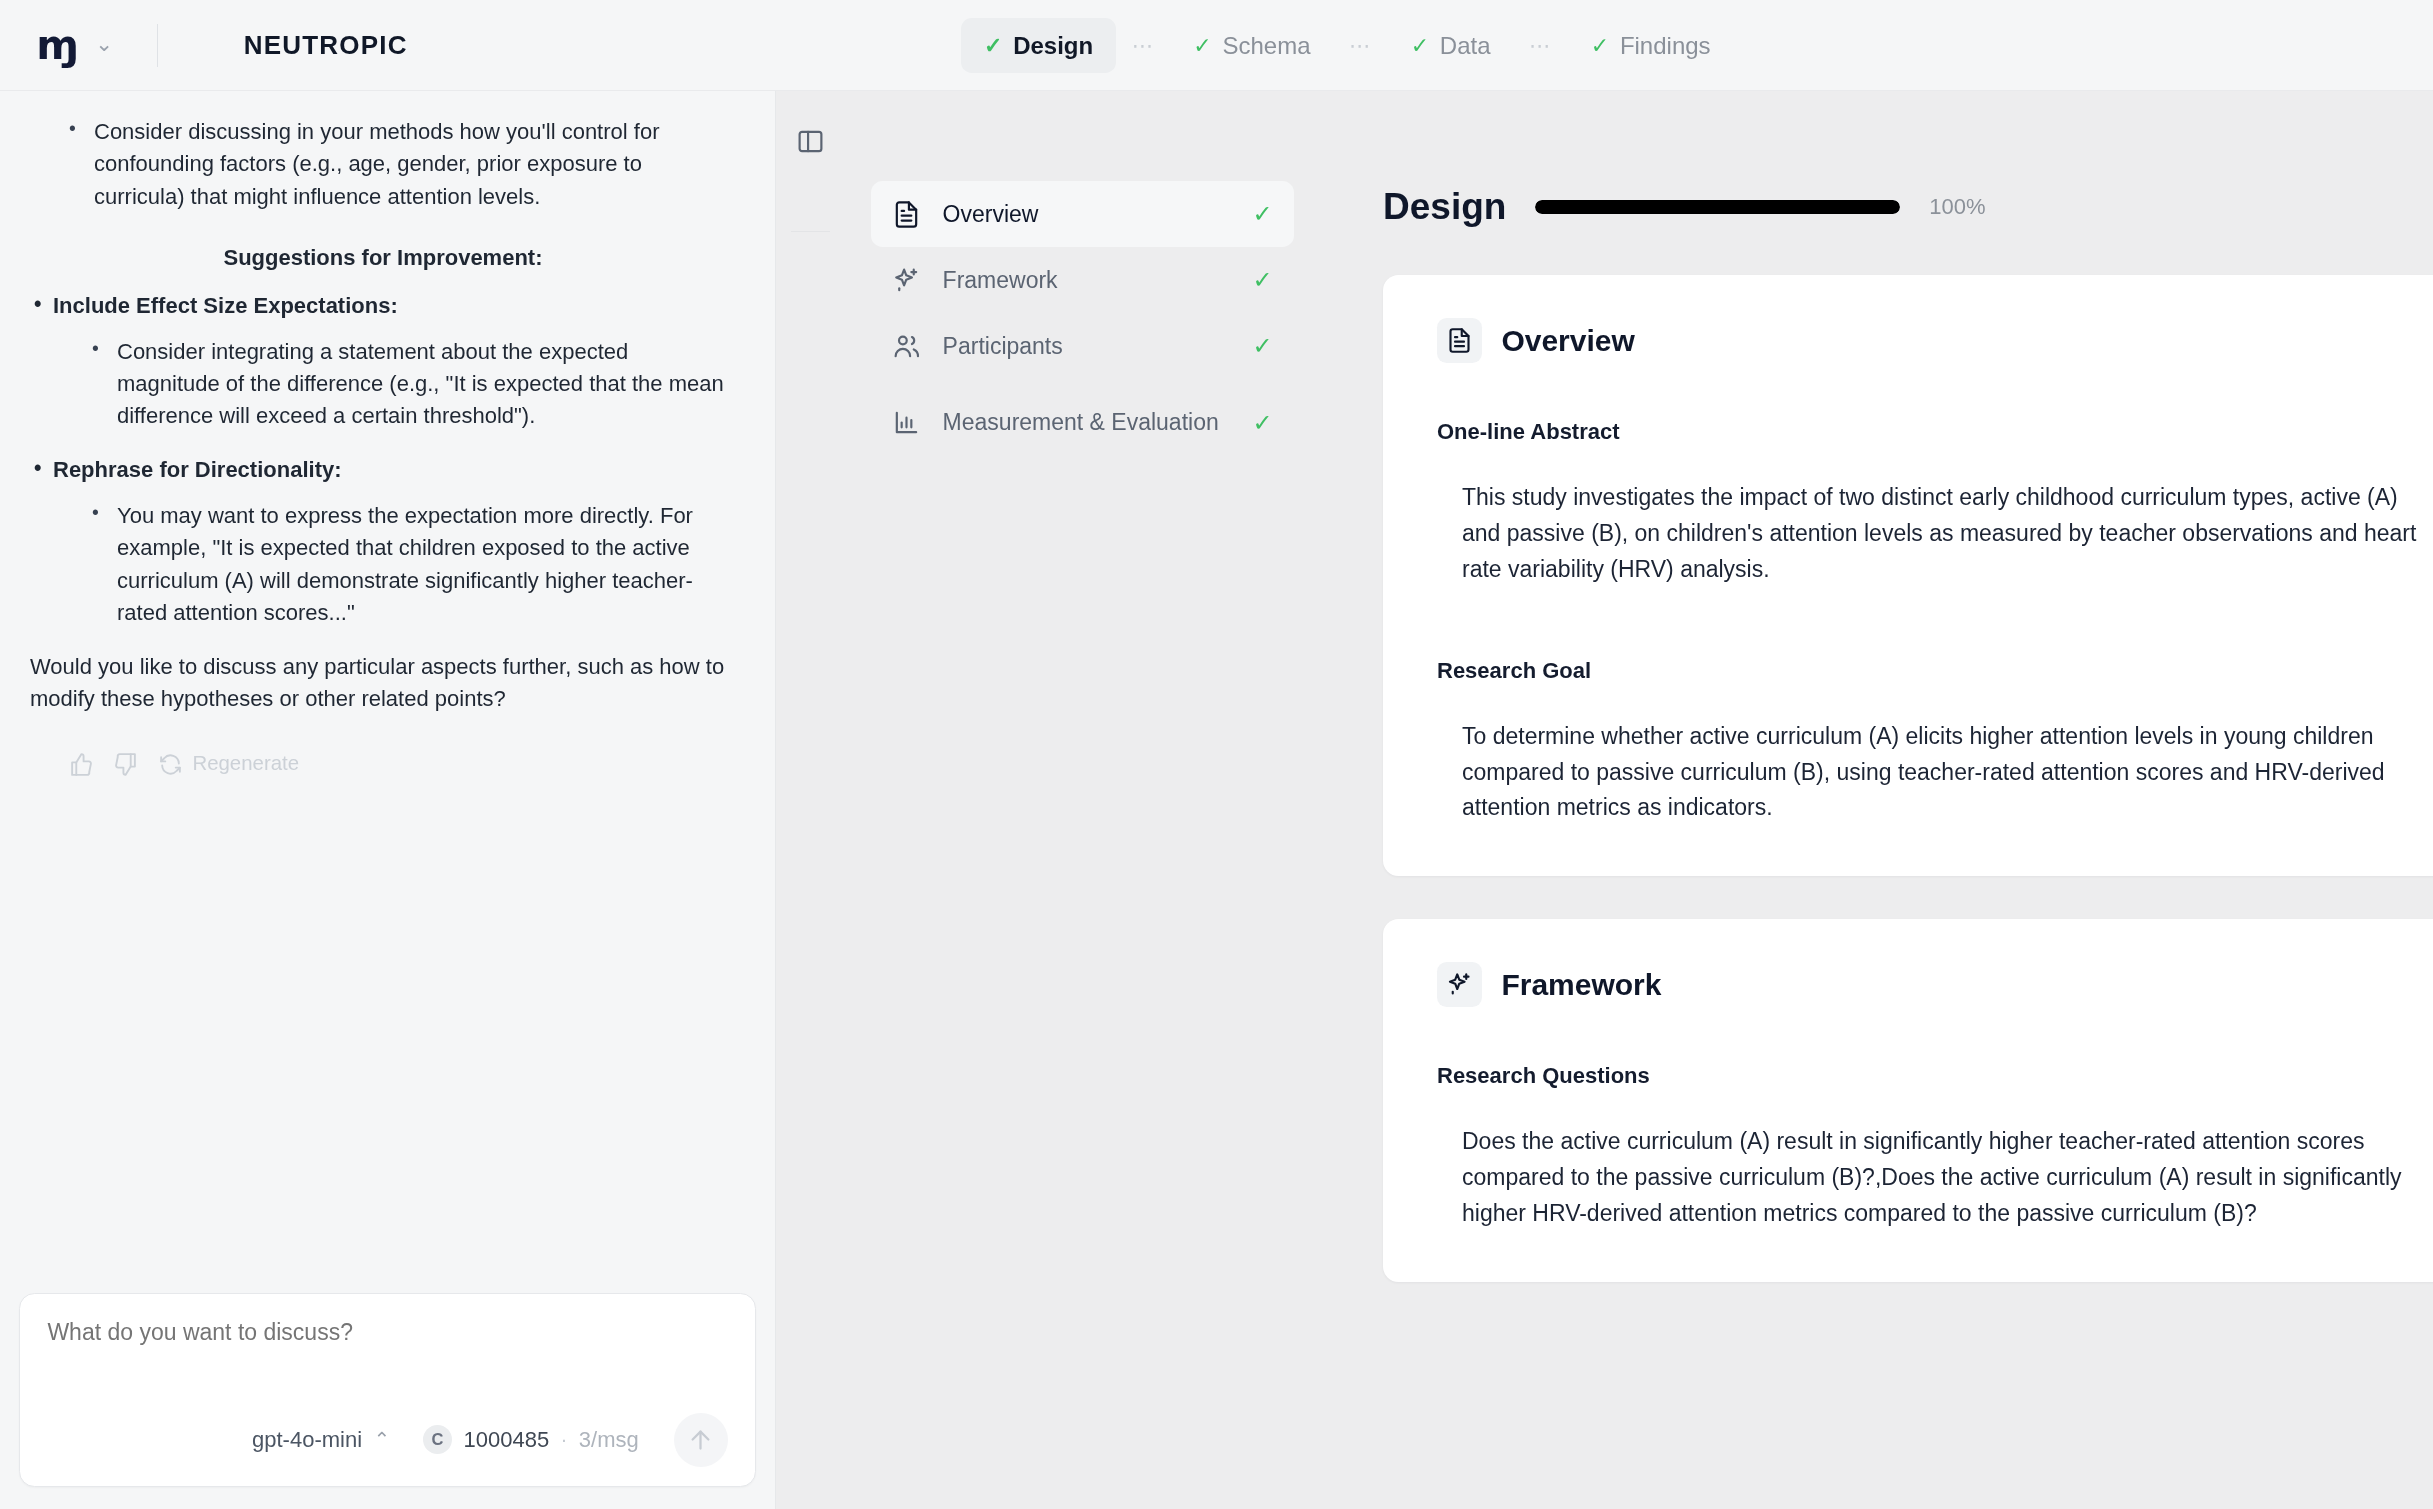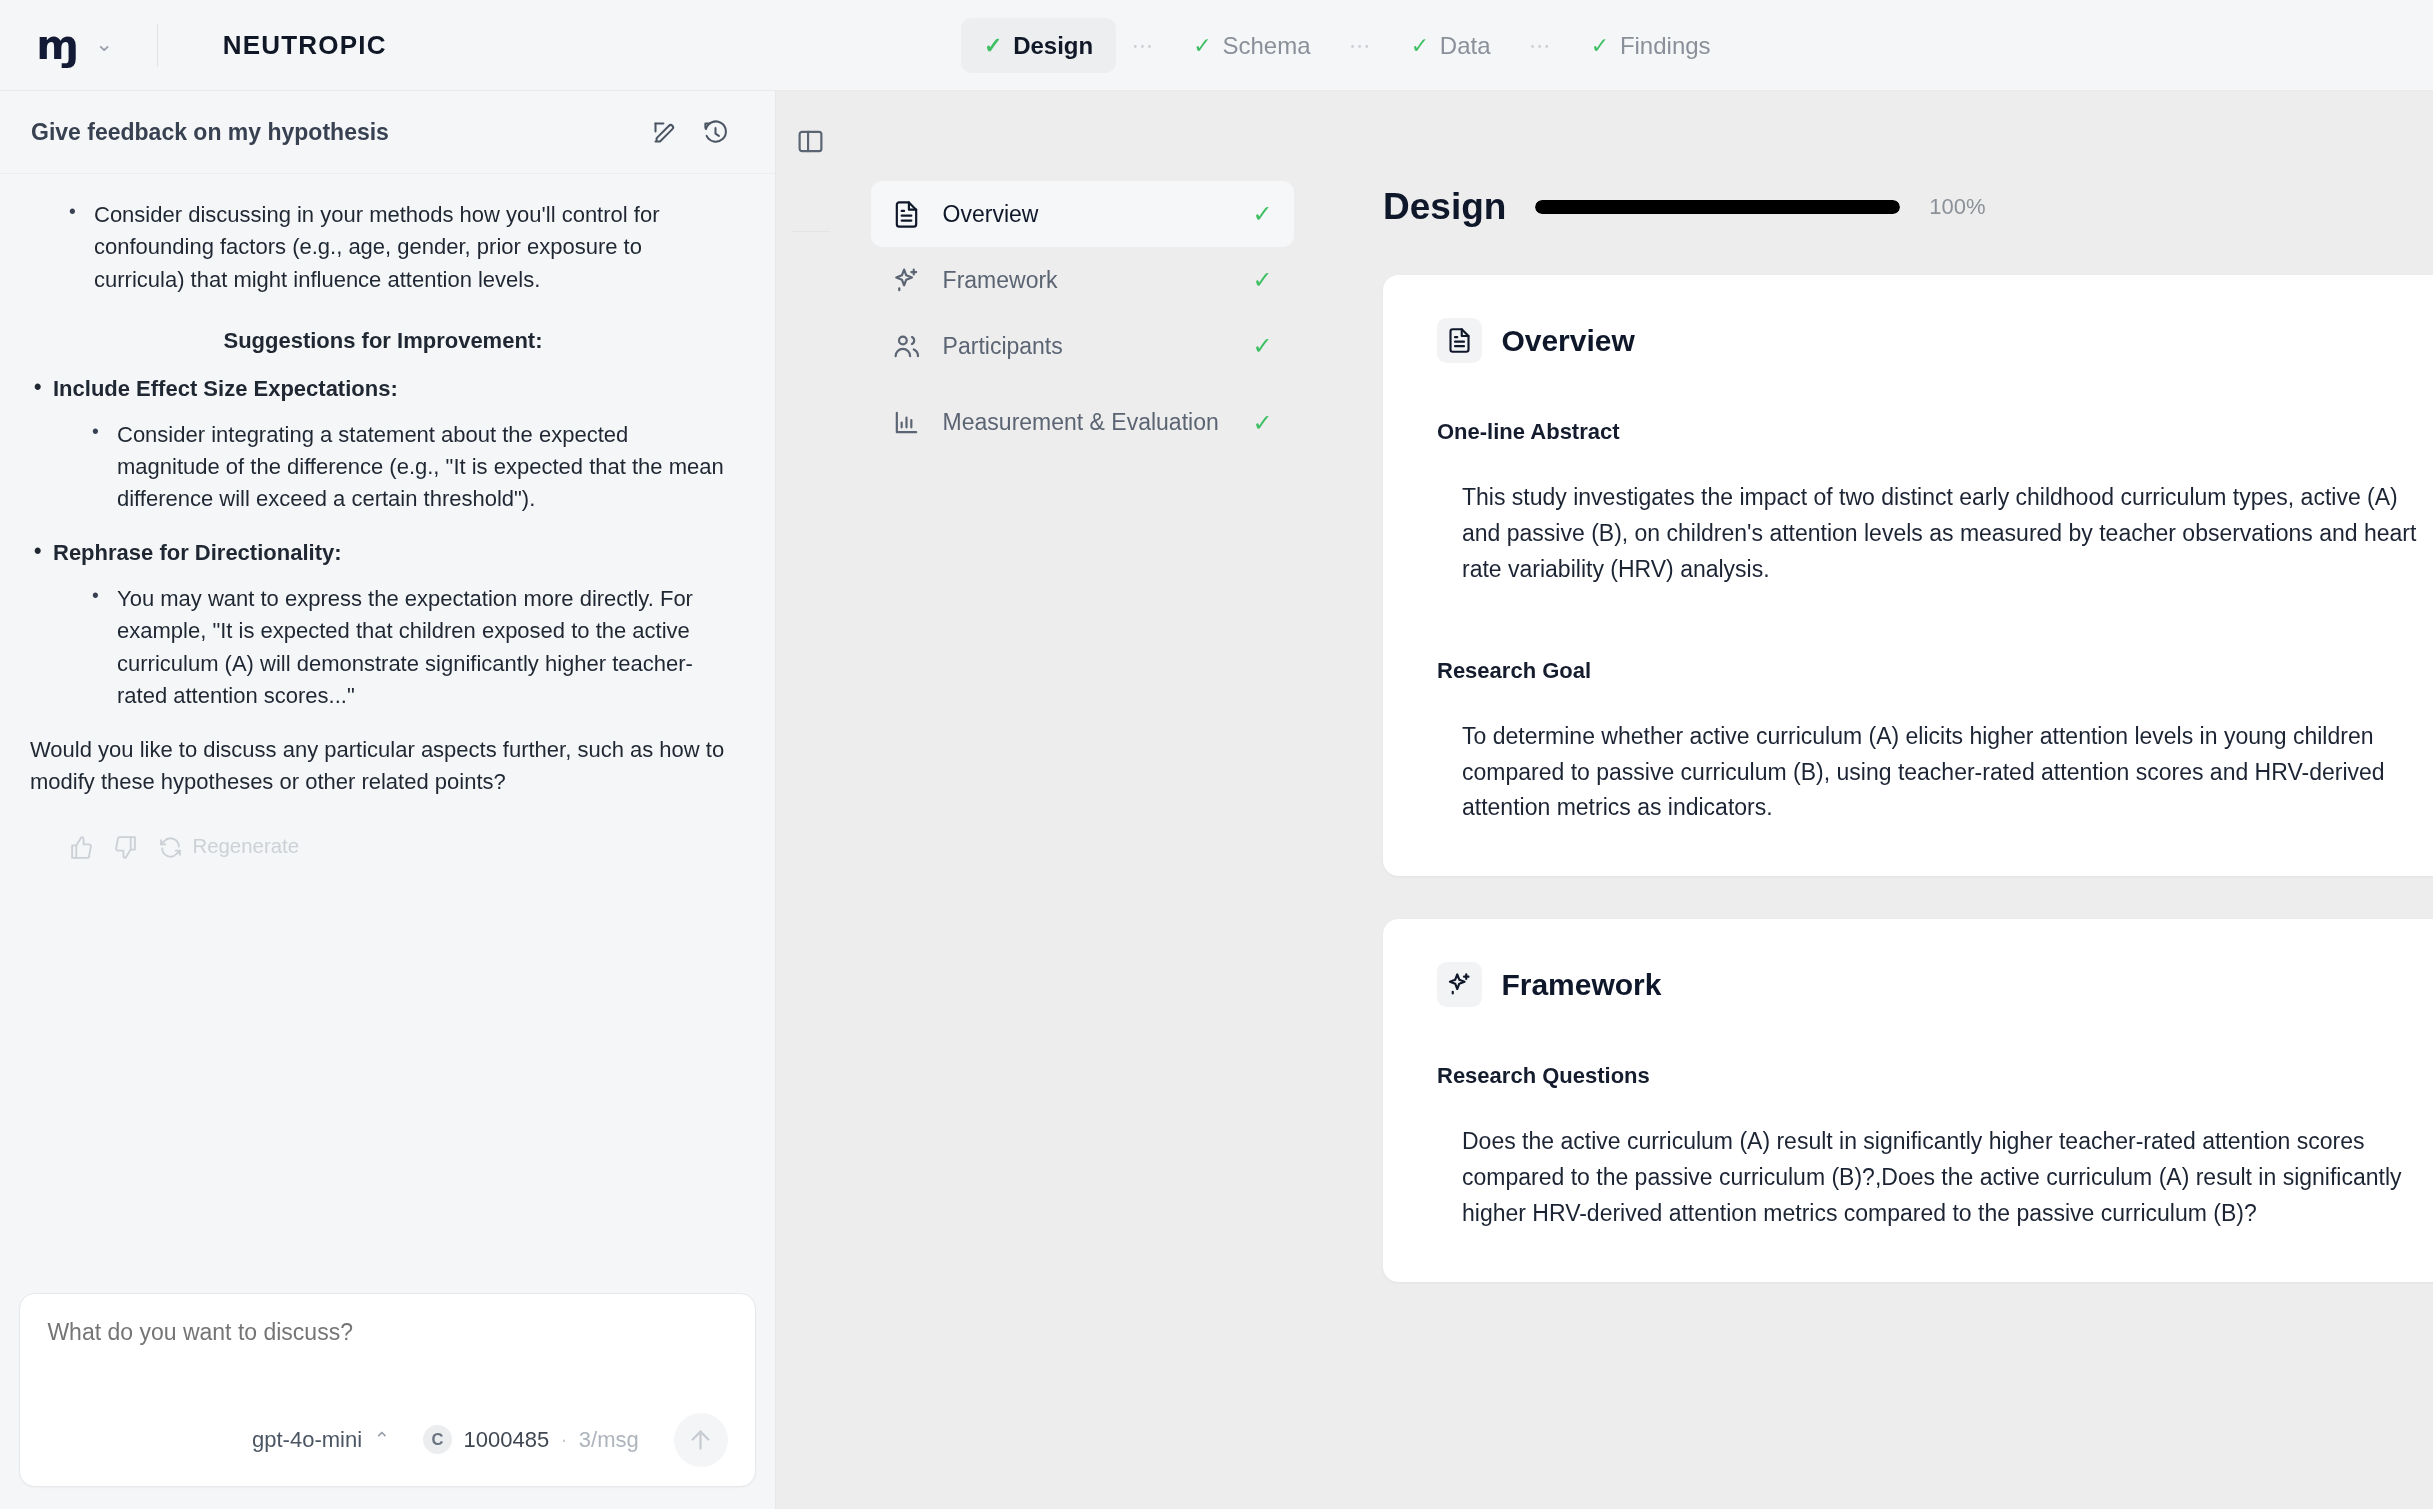"NEUTROPIC" .brand-name { margin-left: 43px -> 64px }
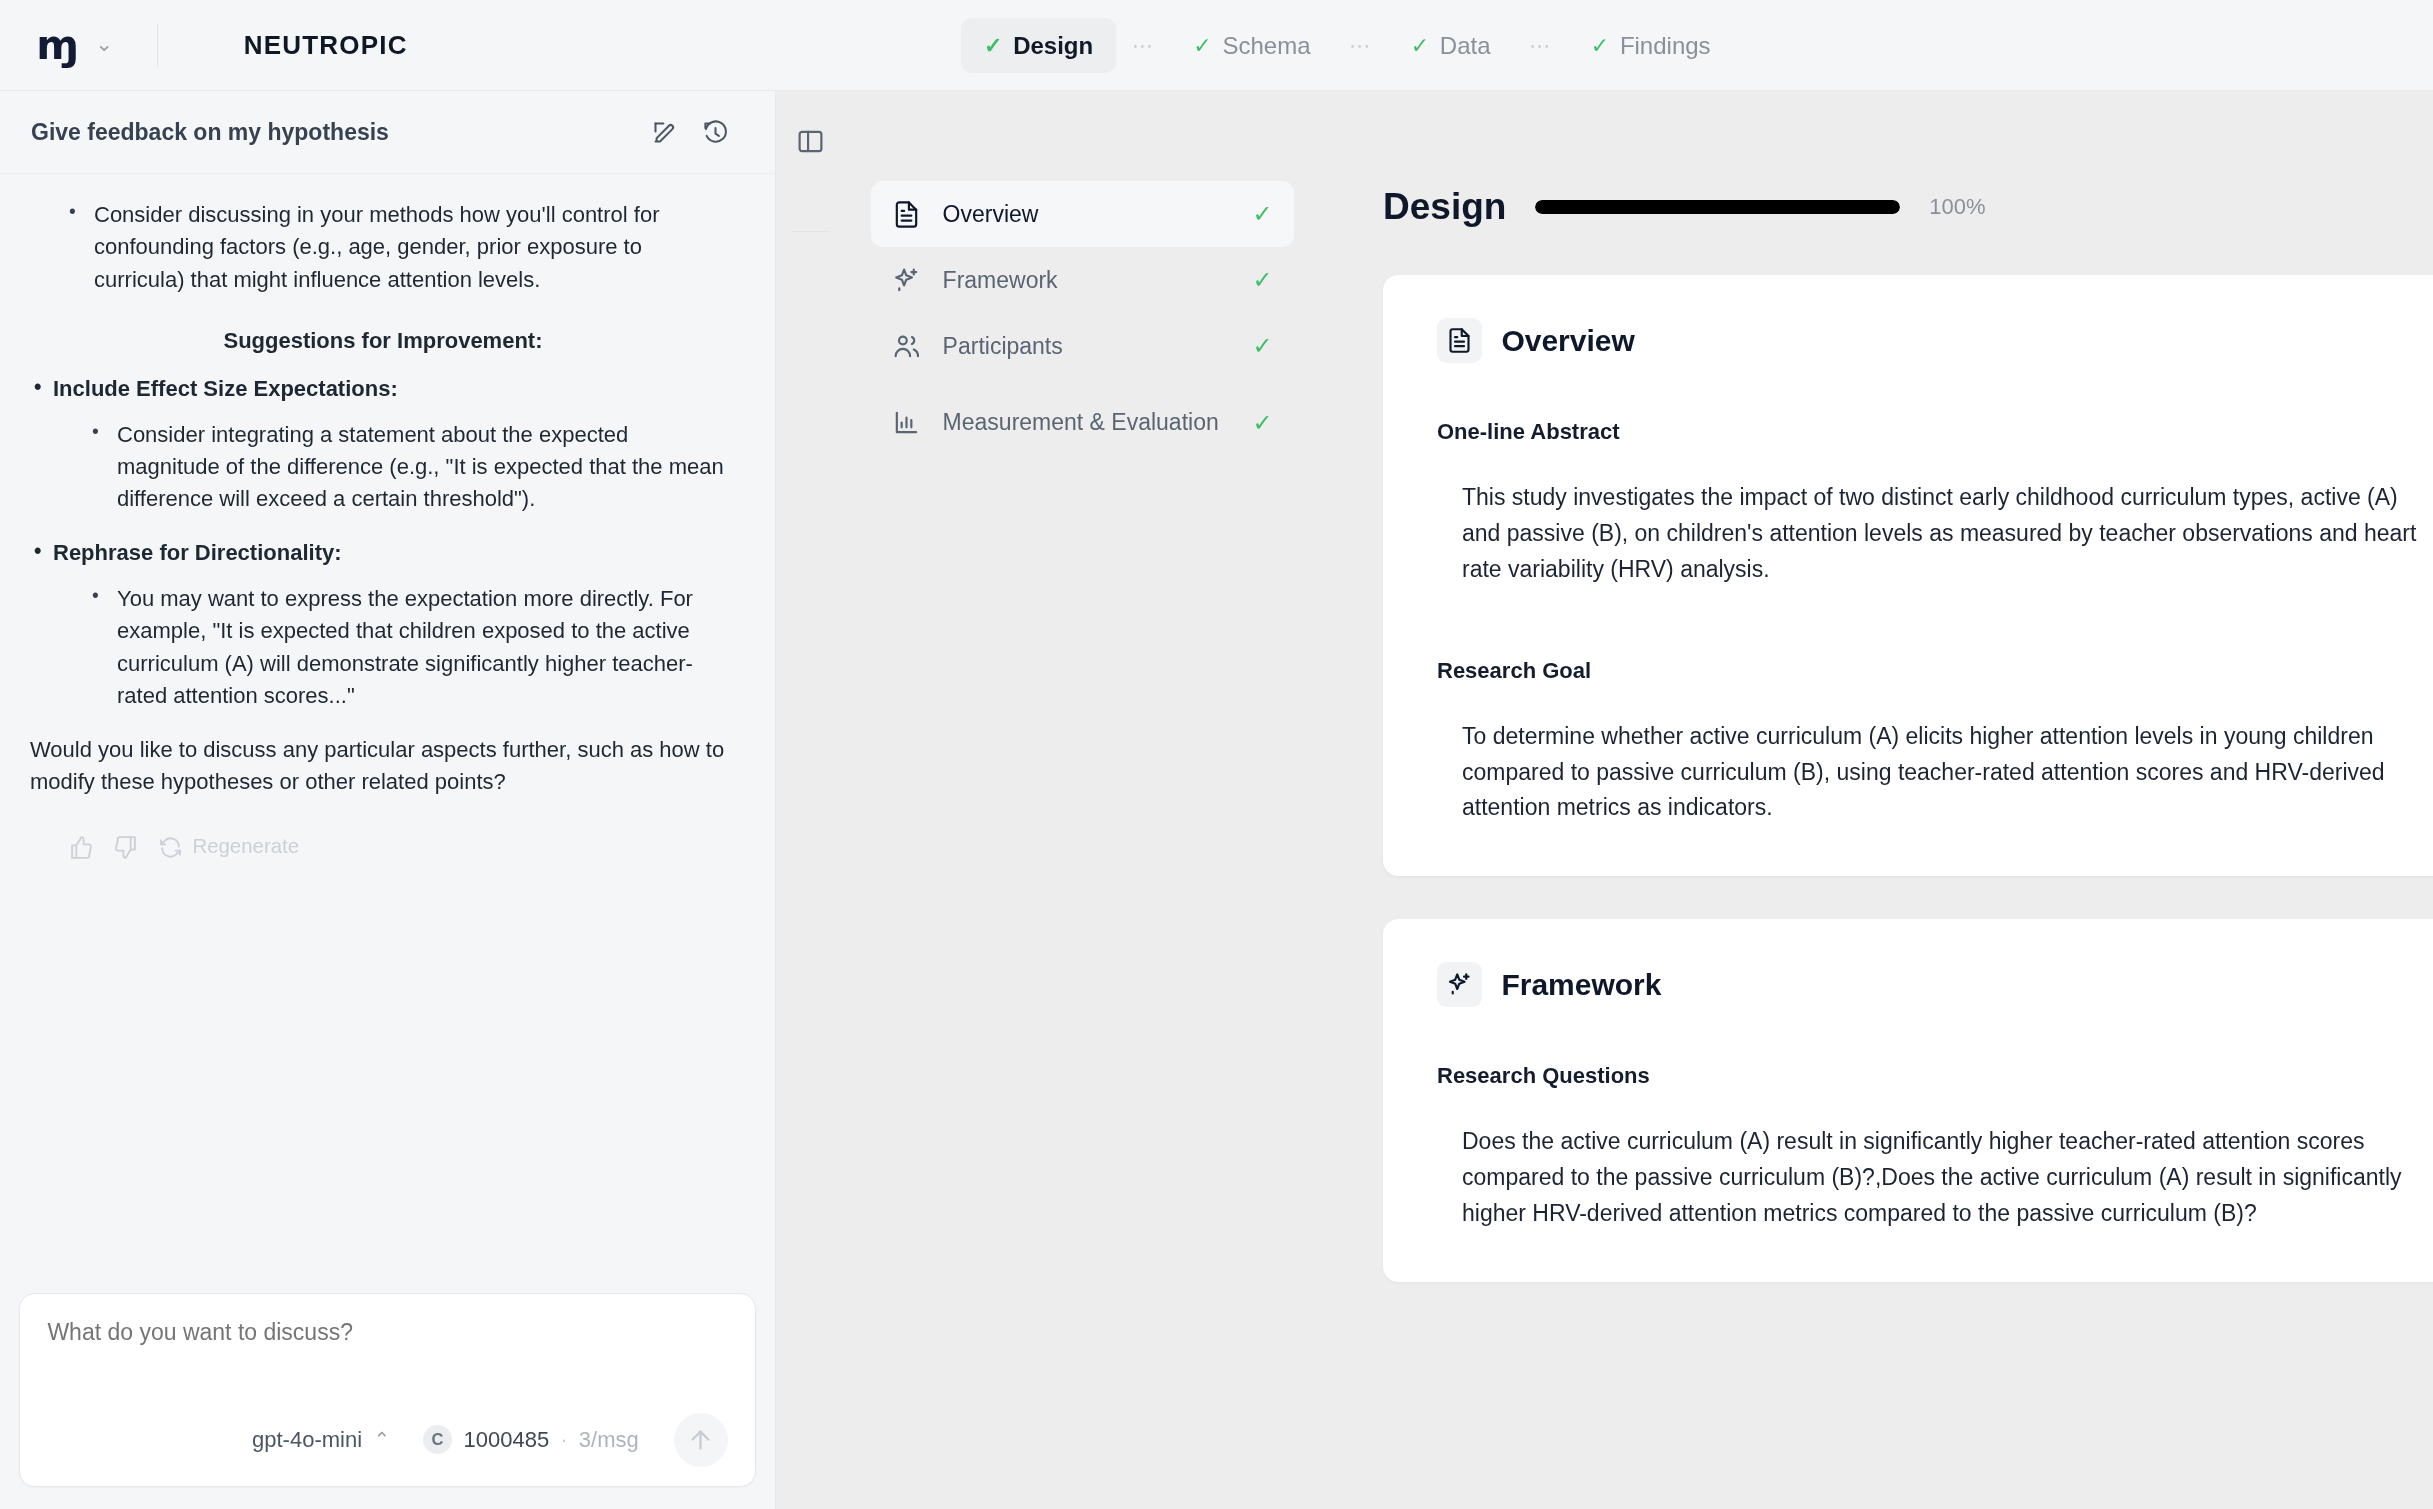"Give feedback on my hypothesis" div.chat-head { html: <div> <div>Give feedback on my hypothesis</div> <div> <svg> <path></path> <path></path> <path></path> </svg> </div> <div> <svg> <path></path> <path></path> <path></path> </svg> </div> </div> -> none }
